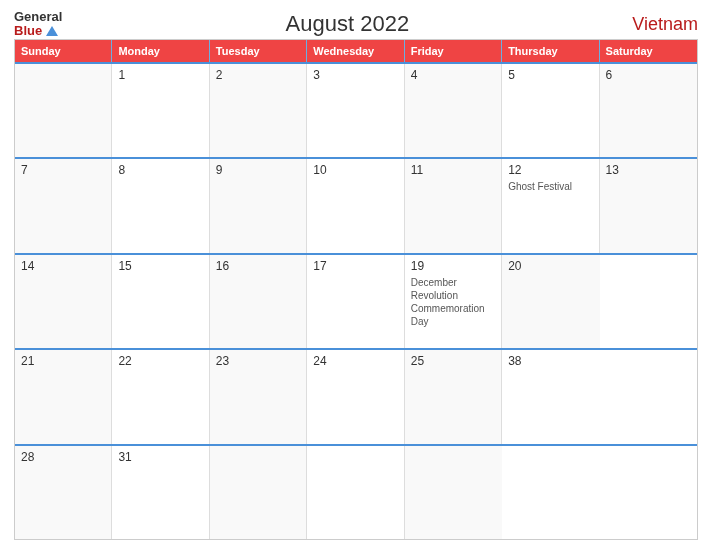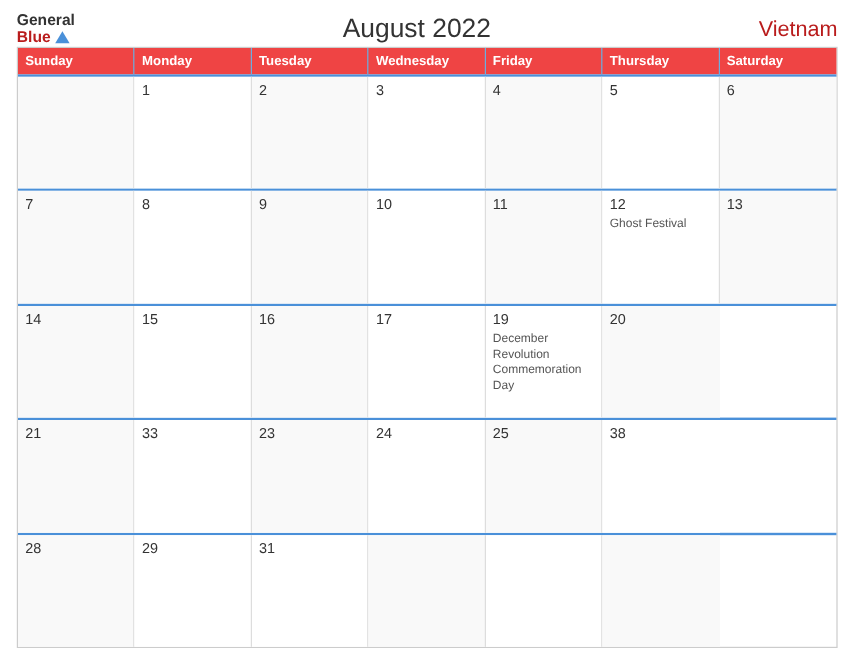"33" div.day-num { text: 33 -> 22 }
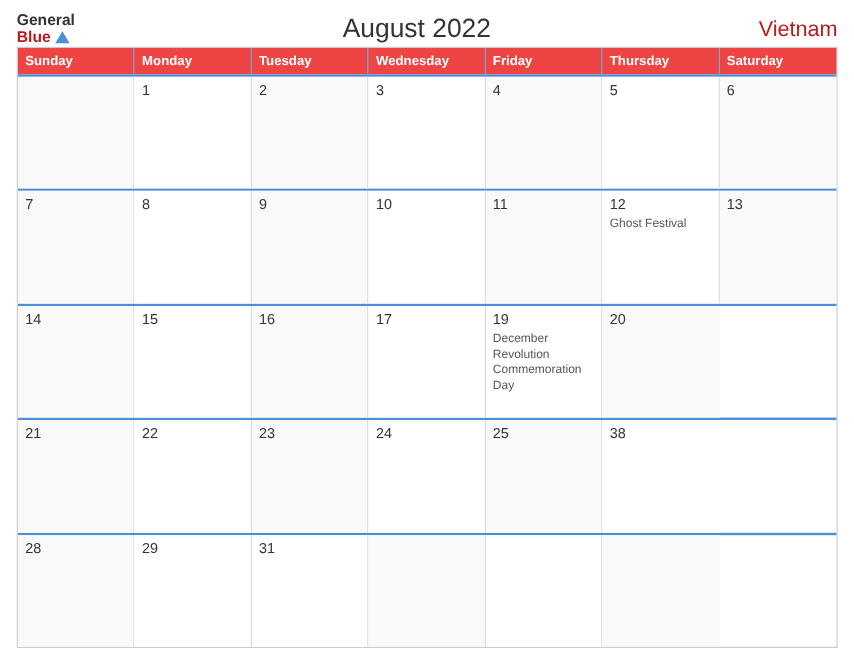"29" div.cal-cell { html: <div> <div>29</div> </div> -> none }
